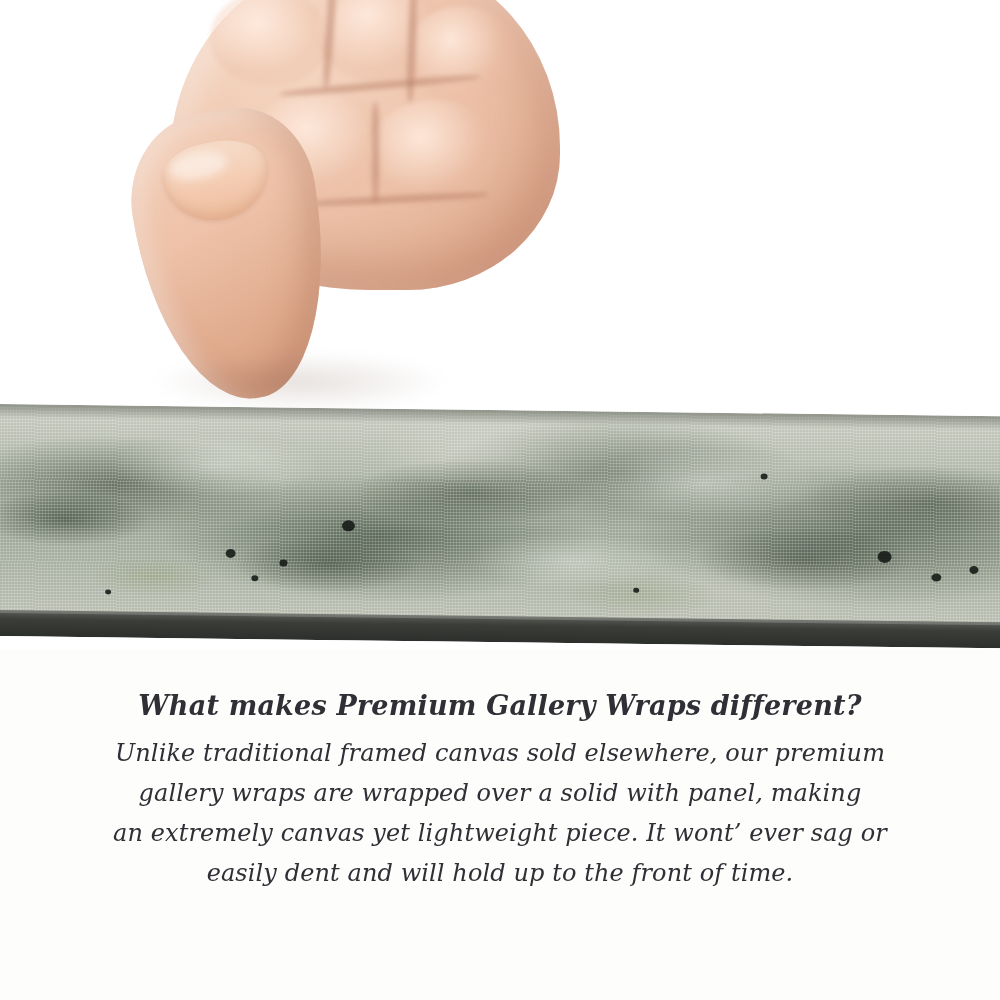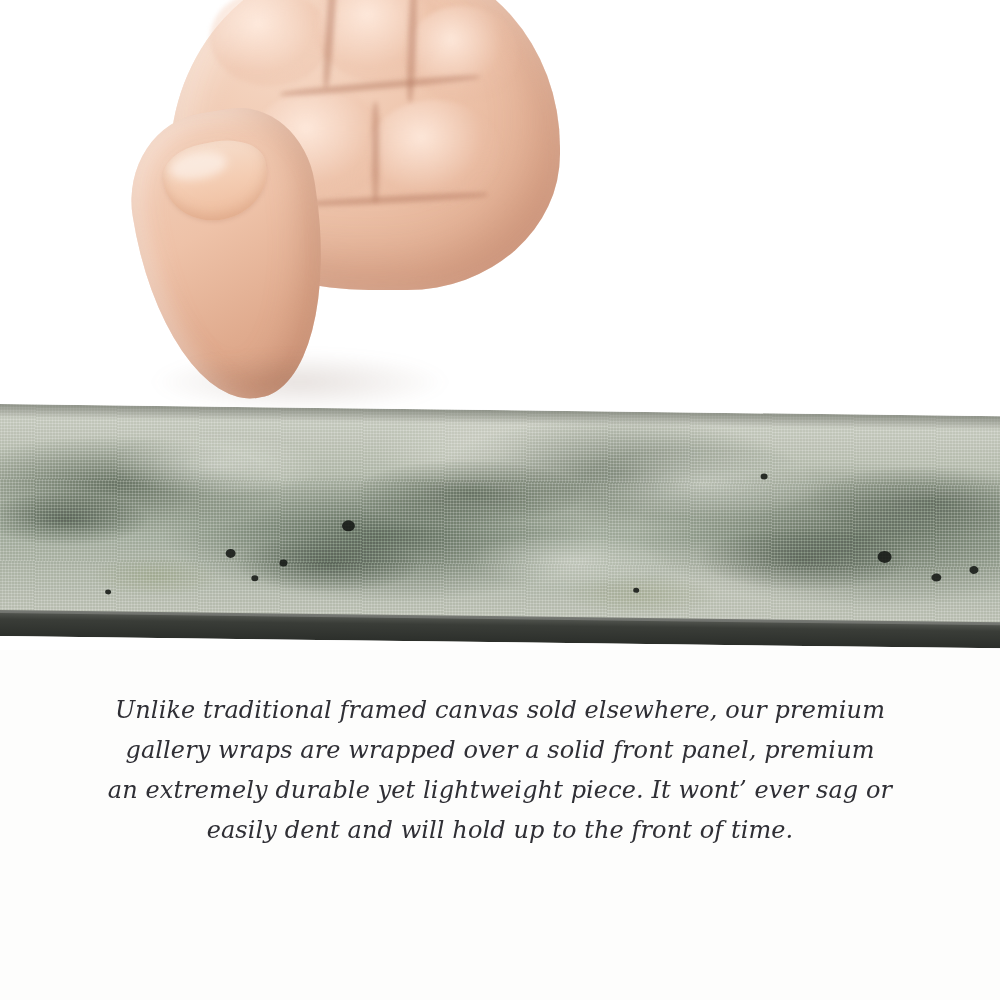"What makes Premium Gallery Wraps" div.caption-title { html: none -> <div>What makes Premium Gallery Wraps different?</div> }
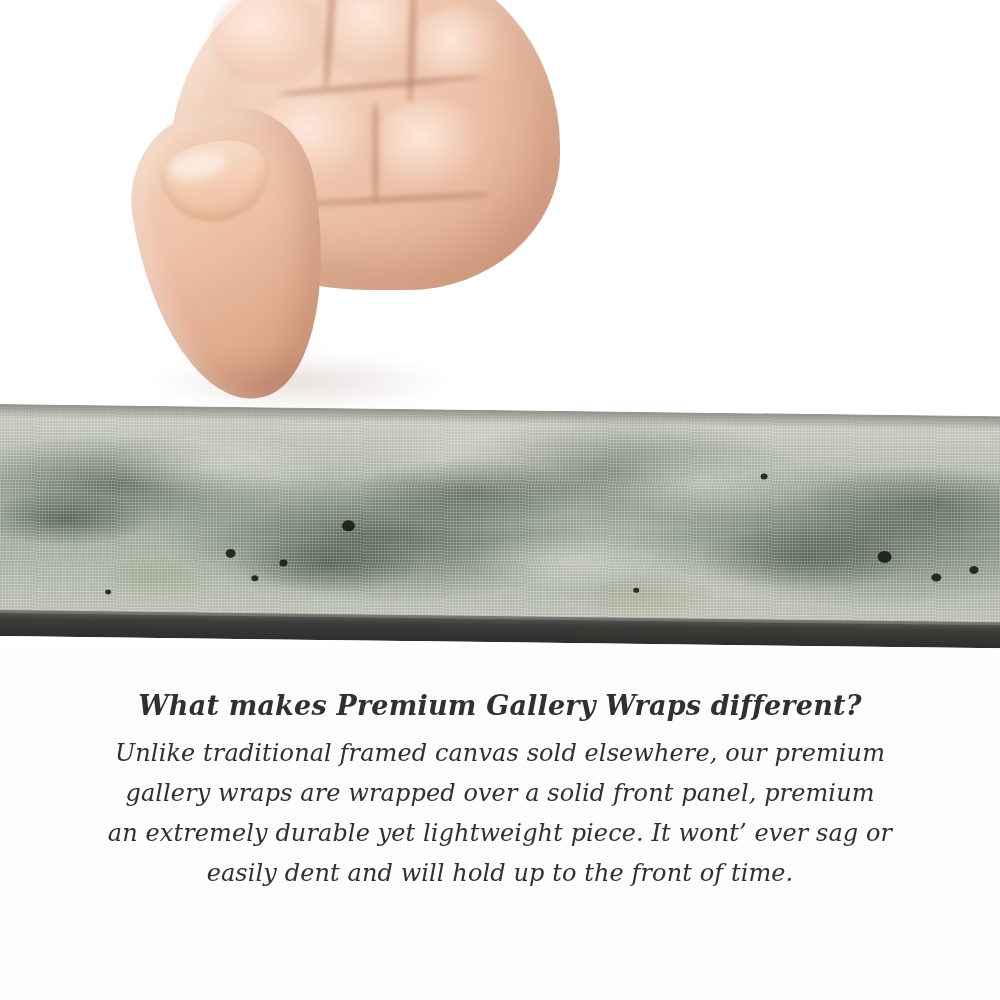"gallery wraps are wrapped over" div.caption-line { text: front panel, premium -> with panel, making }
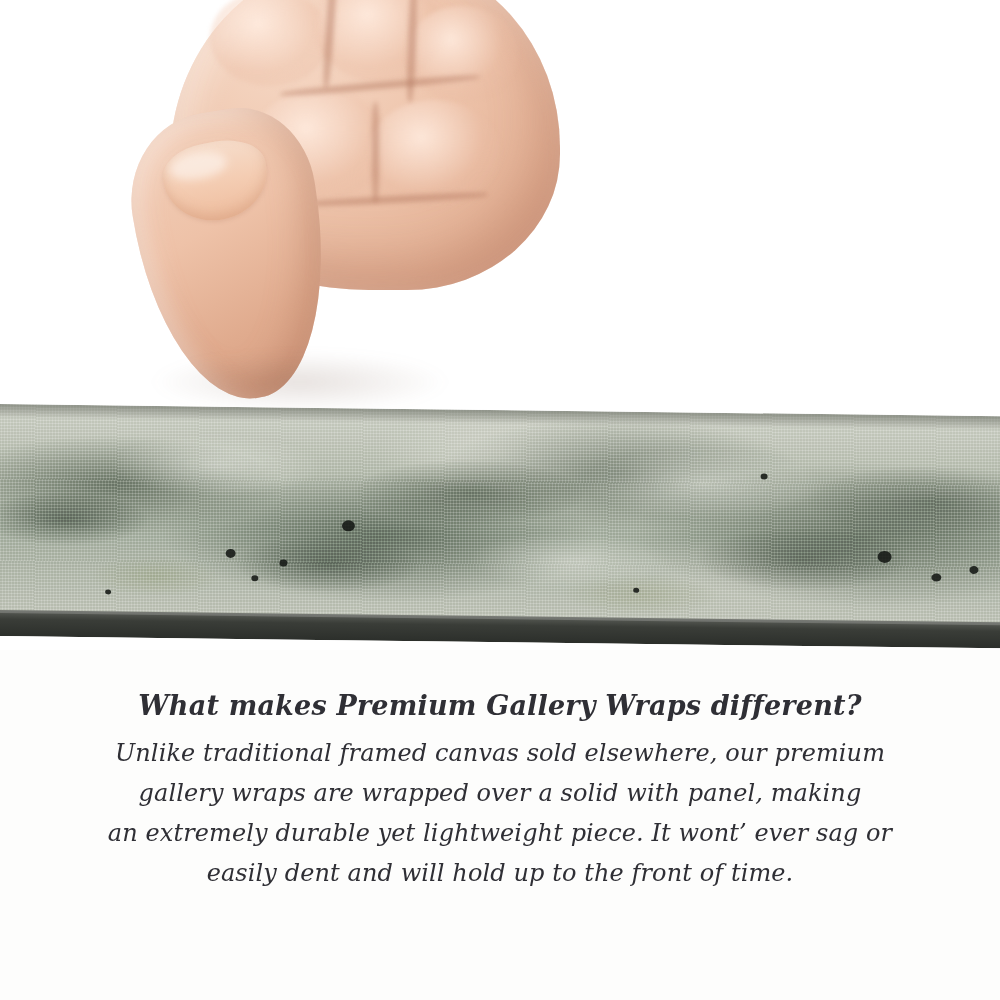"an extremely durable yet lightweight" div.caption-line { text: durable -> canvas }
